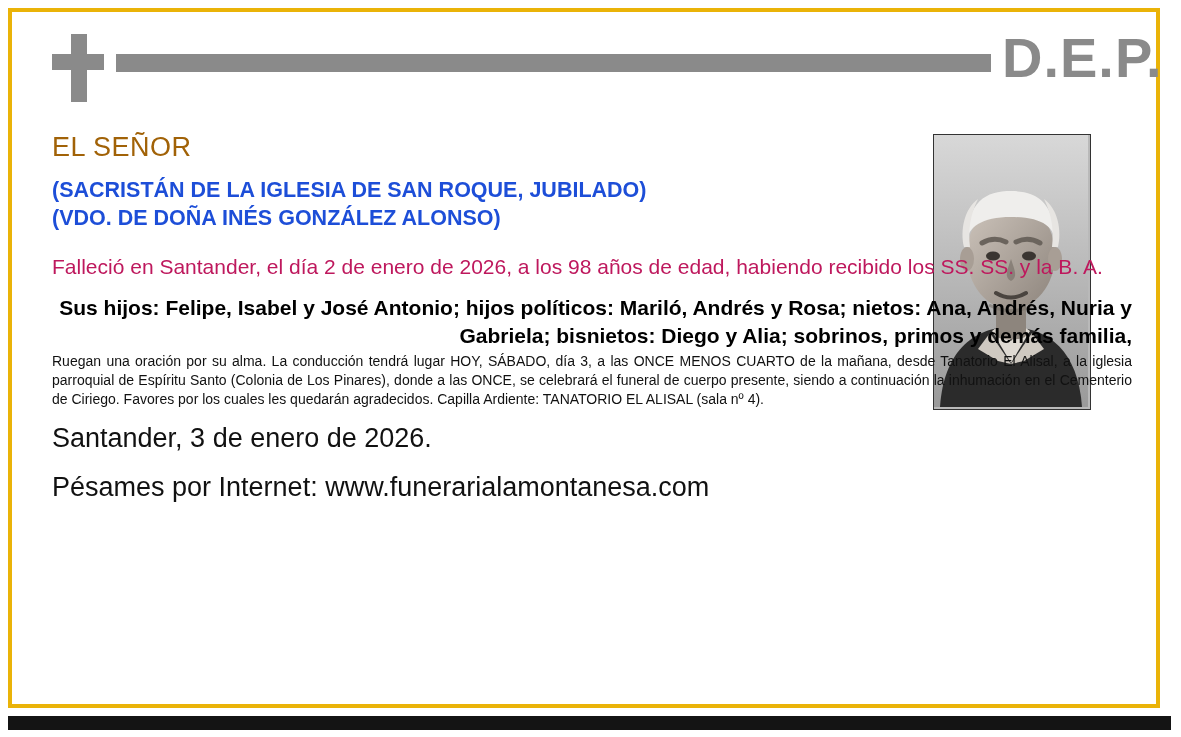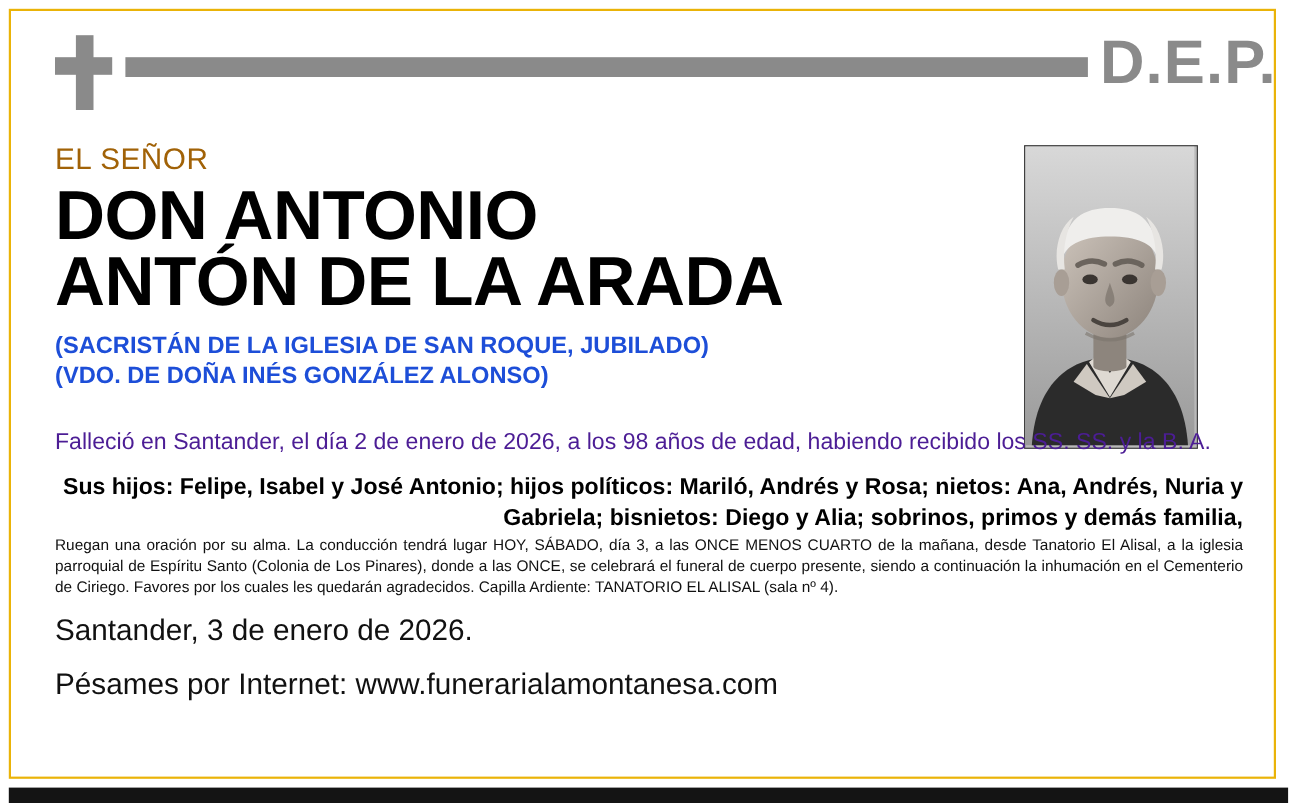"D.E.P." .frame { border: 2px solid #eab308 -> 4px solid #eab308 }
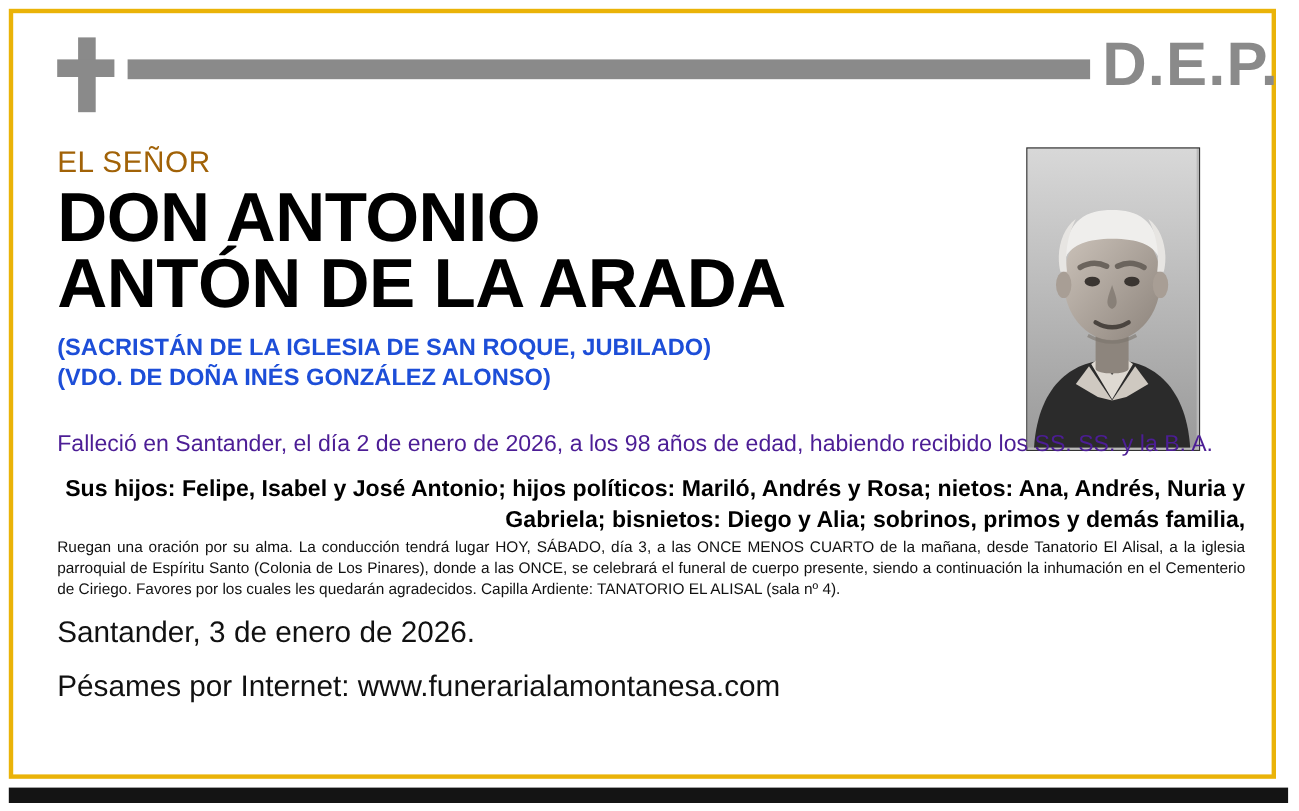"DON ANTONIO" div.name { html: <div> <span>DON ANTONIO</span> <span>ANTÓN DE LA ARADA</span> </div> -> none }
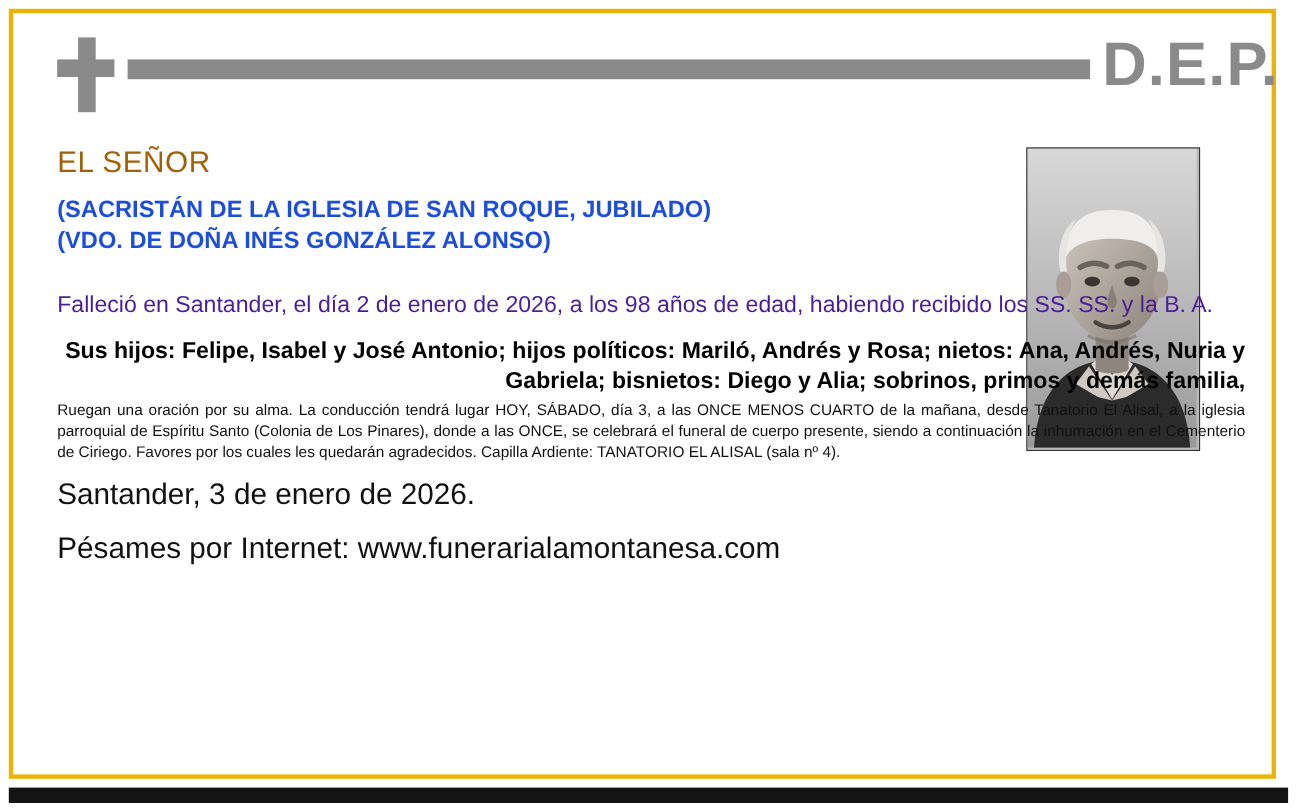"Falleció en Santander, el día" .body-text { color: #4c1d95 -> #be185d; margin-top: 32px -> 21px }
